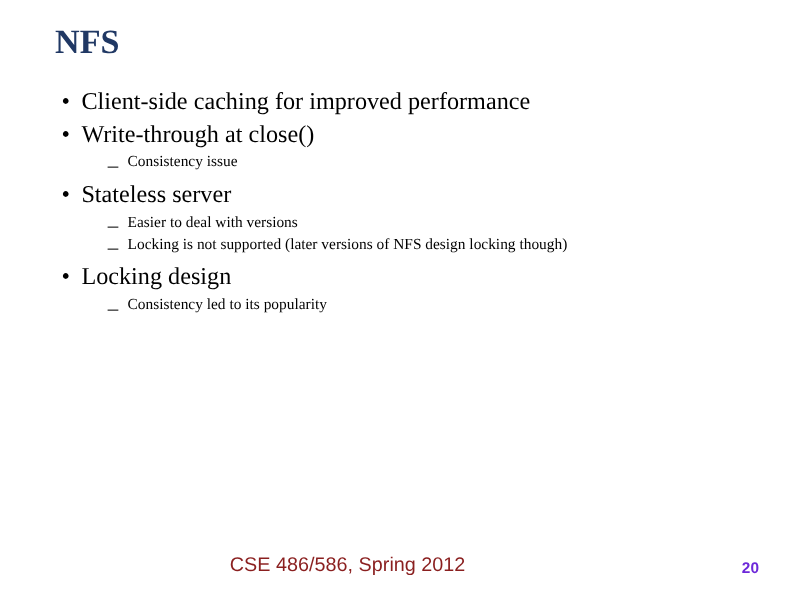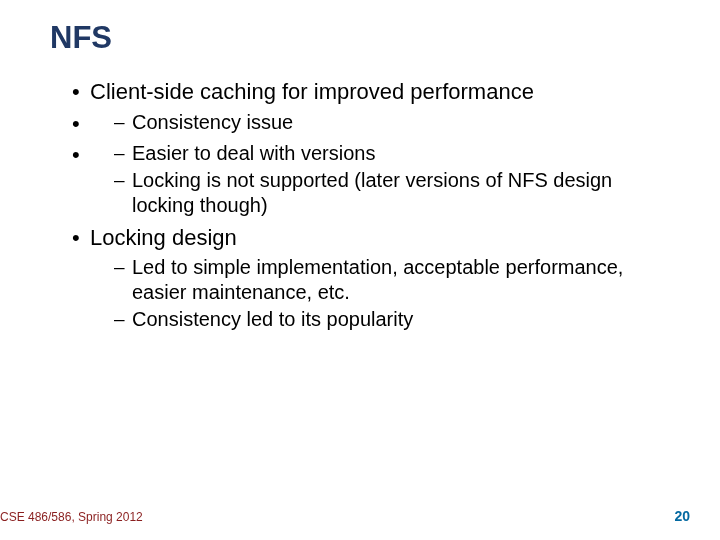"NFS" .slide { font-family: none -> Liberation Serif, serif }
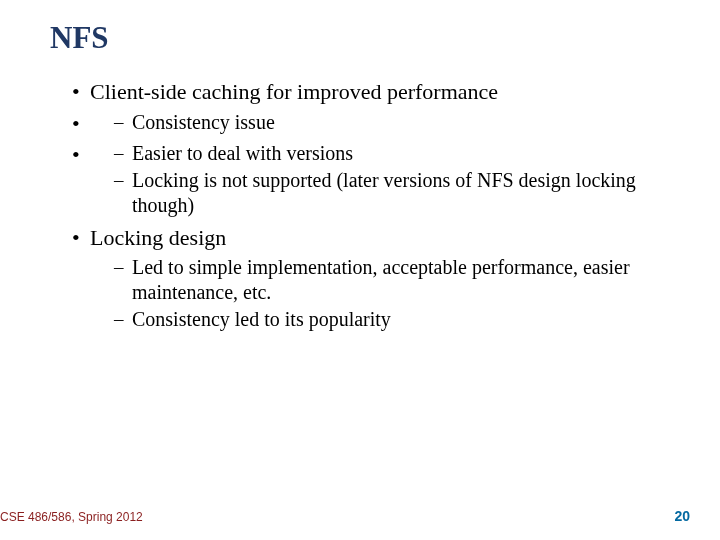"Client-side caching for improved" ul.level1 { margin: 16px -> 0 }
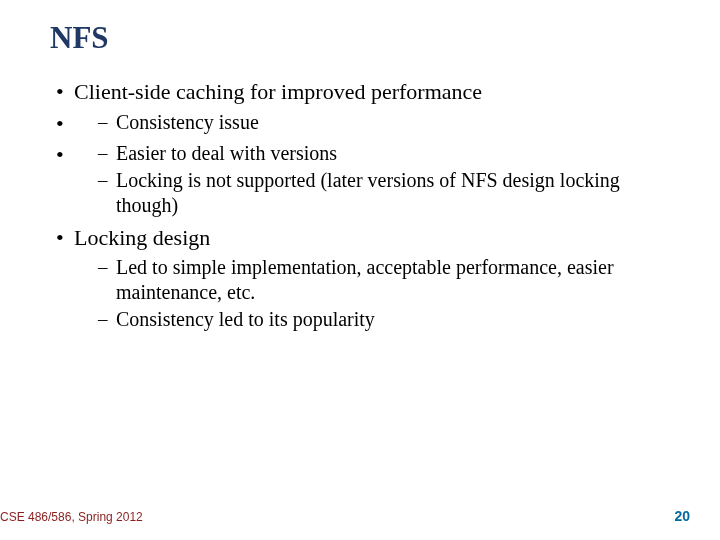"Write-through at close()" span { html: none -> <span>Write-through at close()</span> }
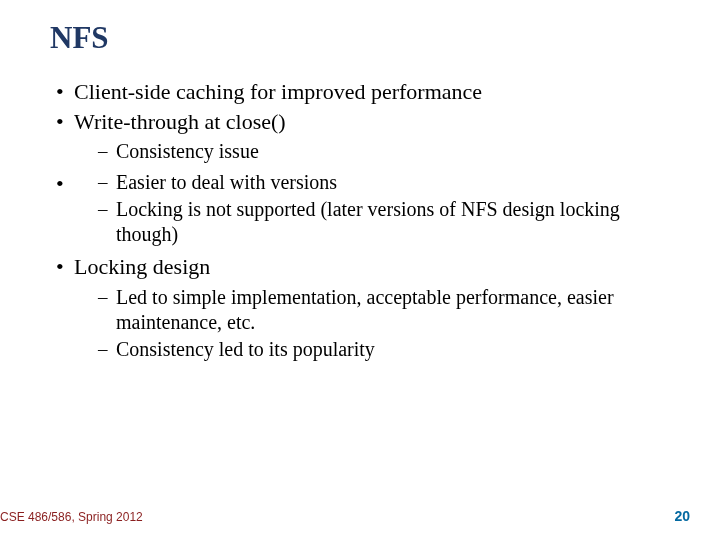"Consistency issue" ul.level2 > li { font-size: 20px -> 14px }
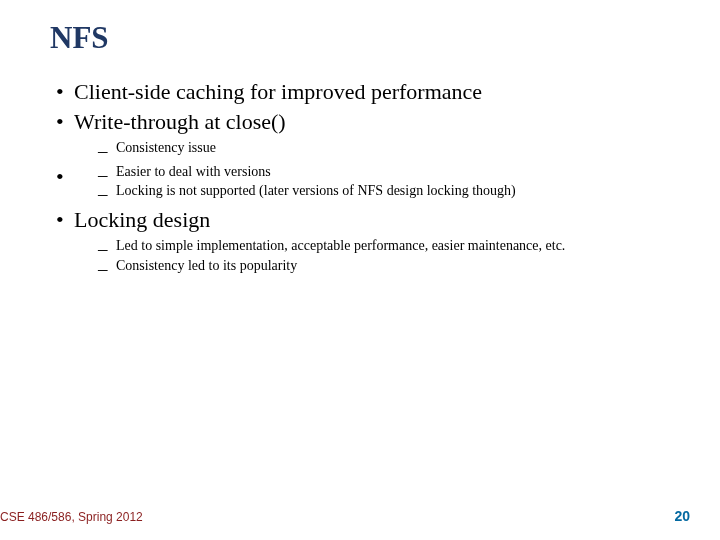"Stateless server" span { html: none -> <span>Stateless server</span> }
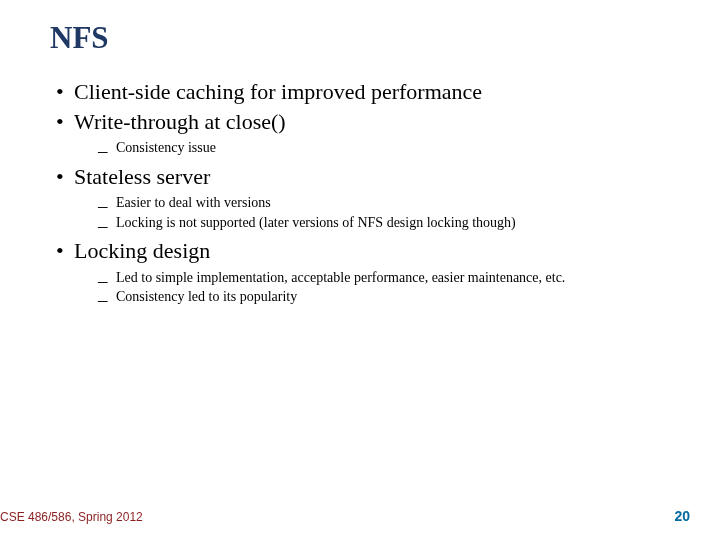"Led to simple implementation, acceptable" li { html: <li>Led to simple implementation, acceptable performance, easier maintenance, etc.</li> -> none }
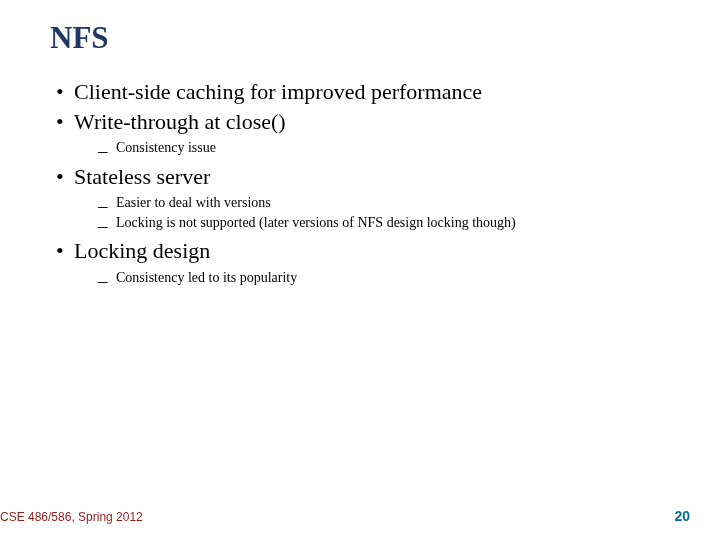"CSE 486/586, Spring 2012" .footer { font-size: 12px -> 18px; text-align: none -> center }
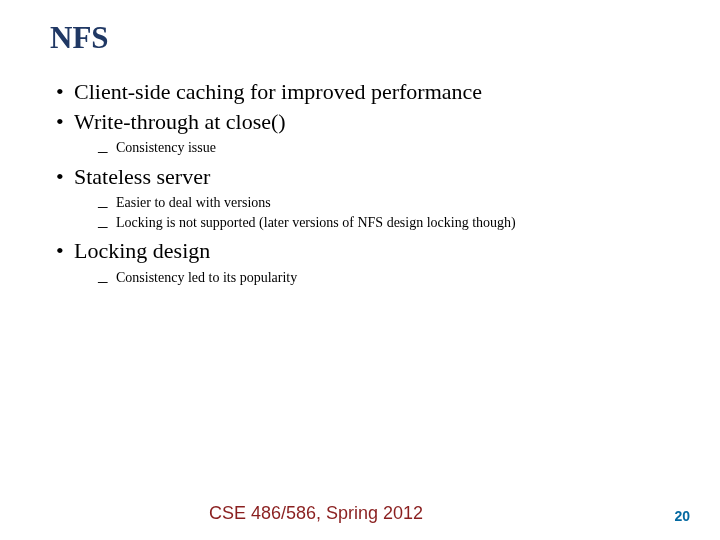"20" .page-num { color: #0369a1 -> #6d28d9 }
